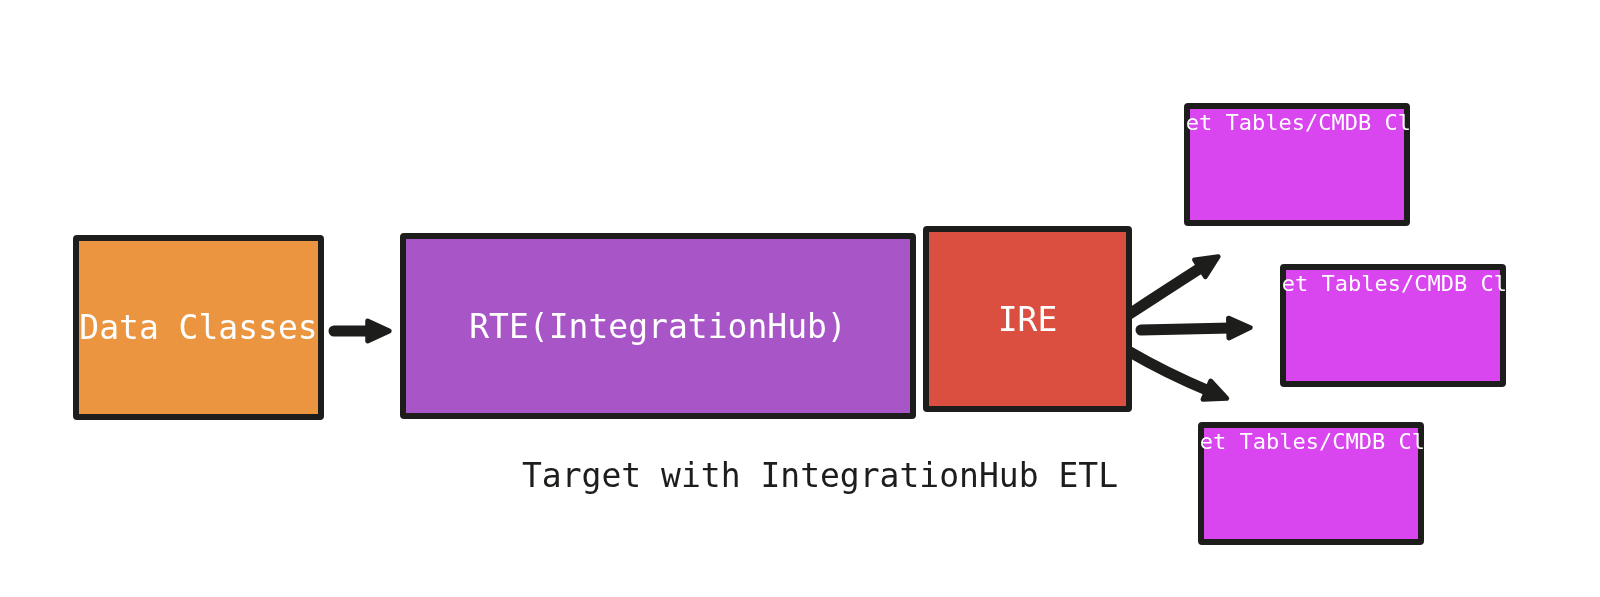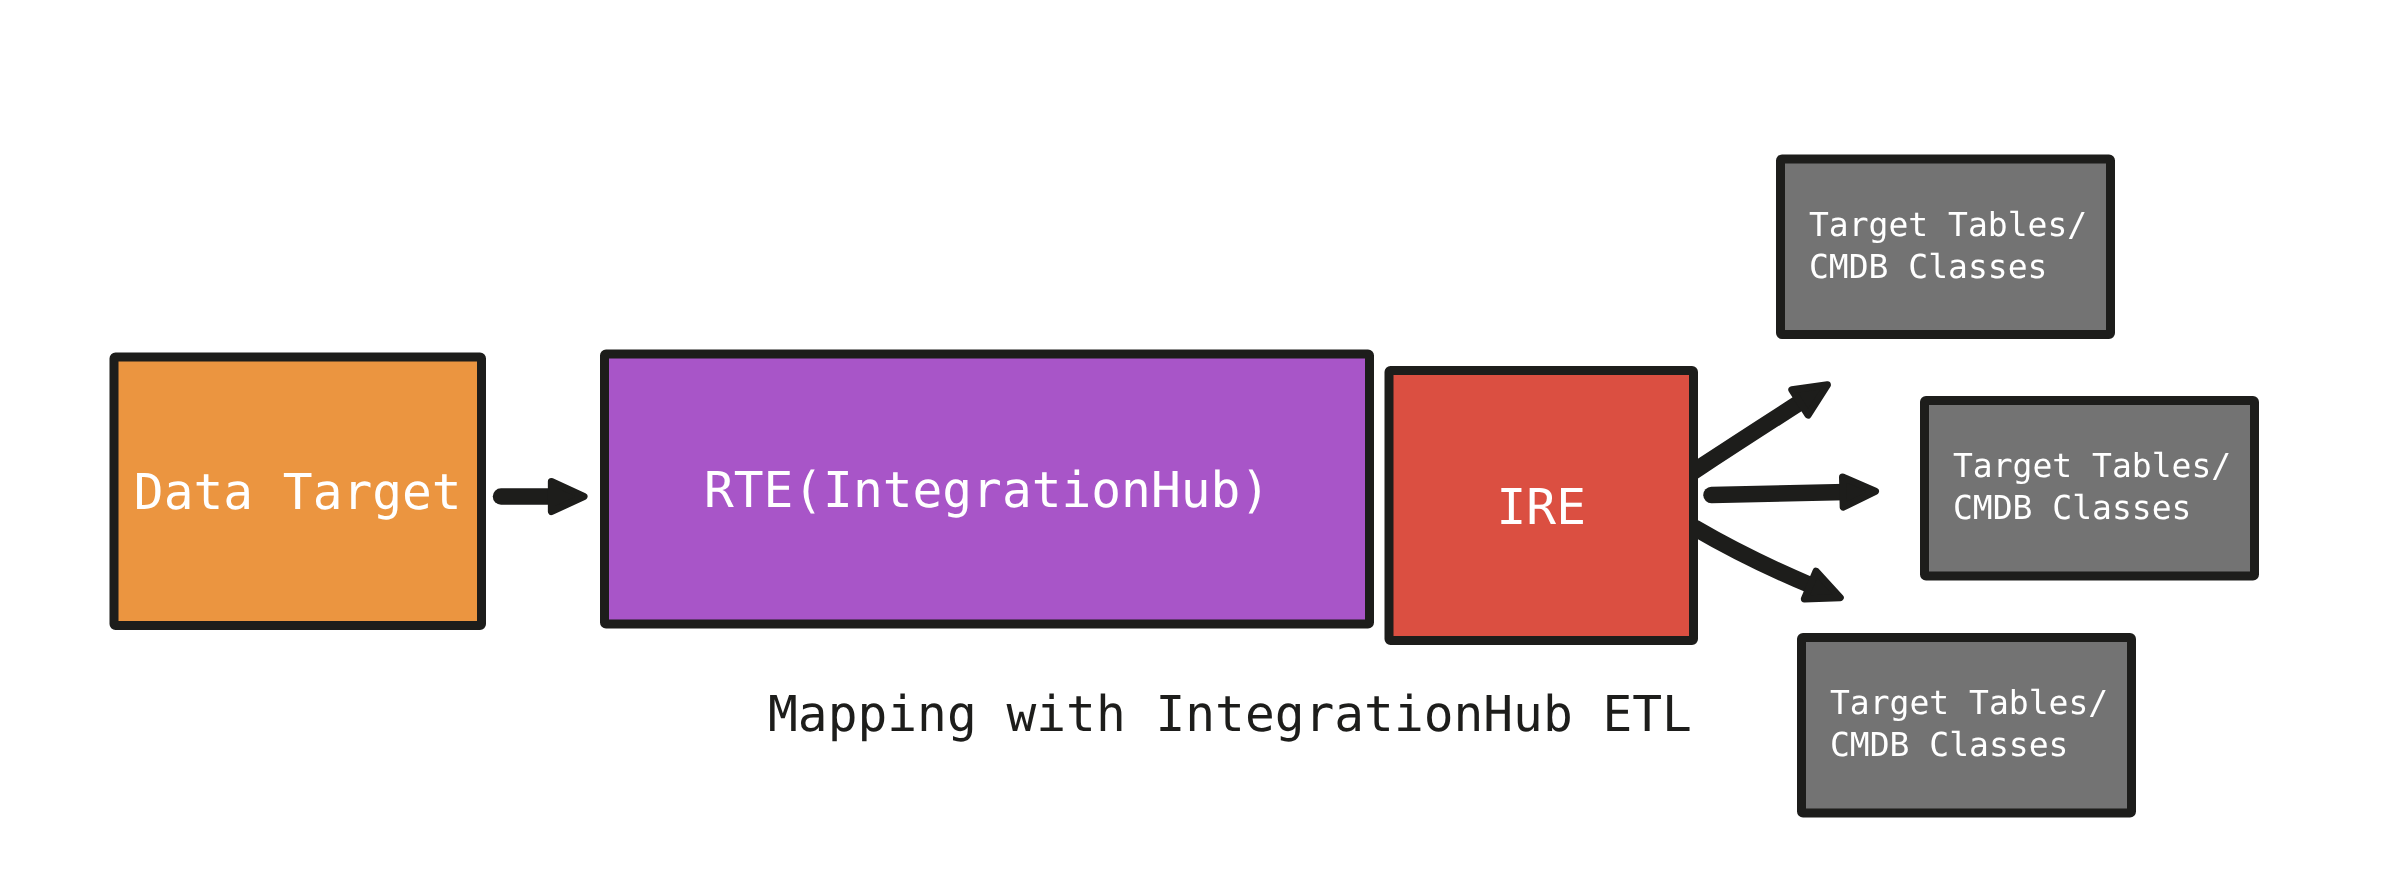"Target Tables/" .node-green { background: #737373 -> #d946ef; flex-direction: column -> none }
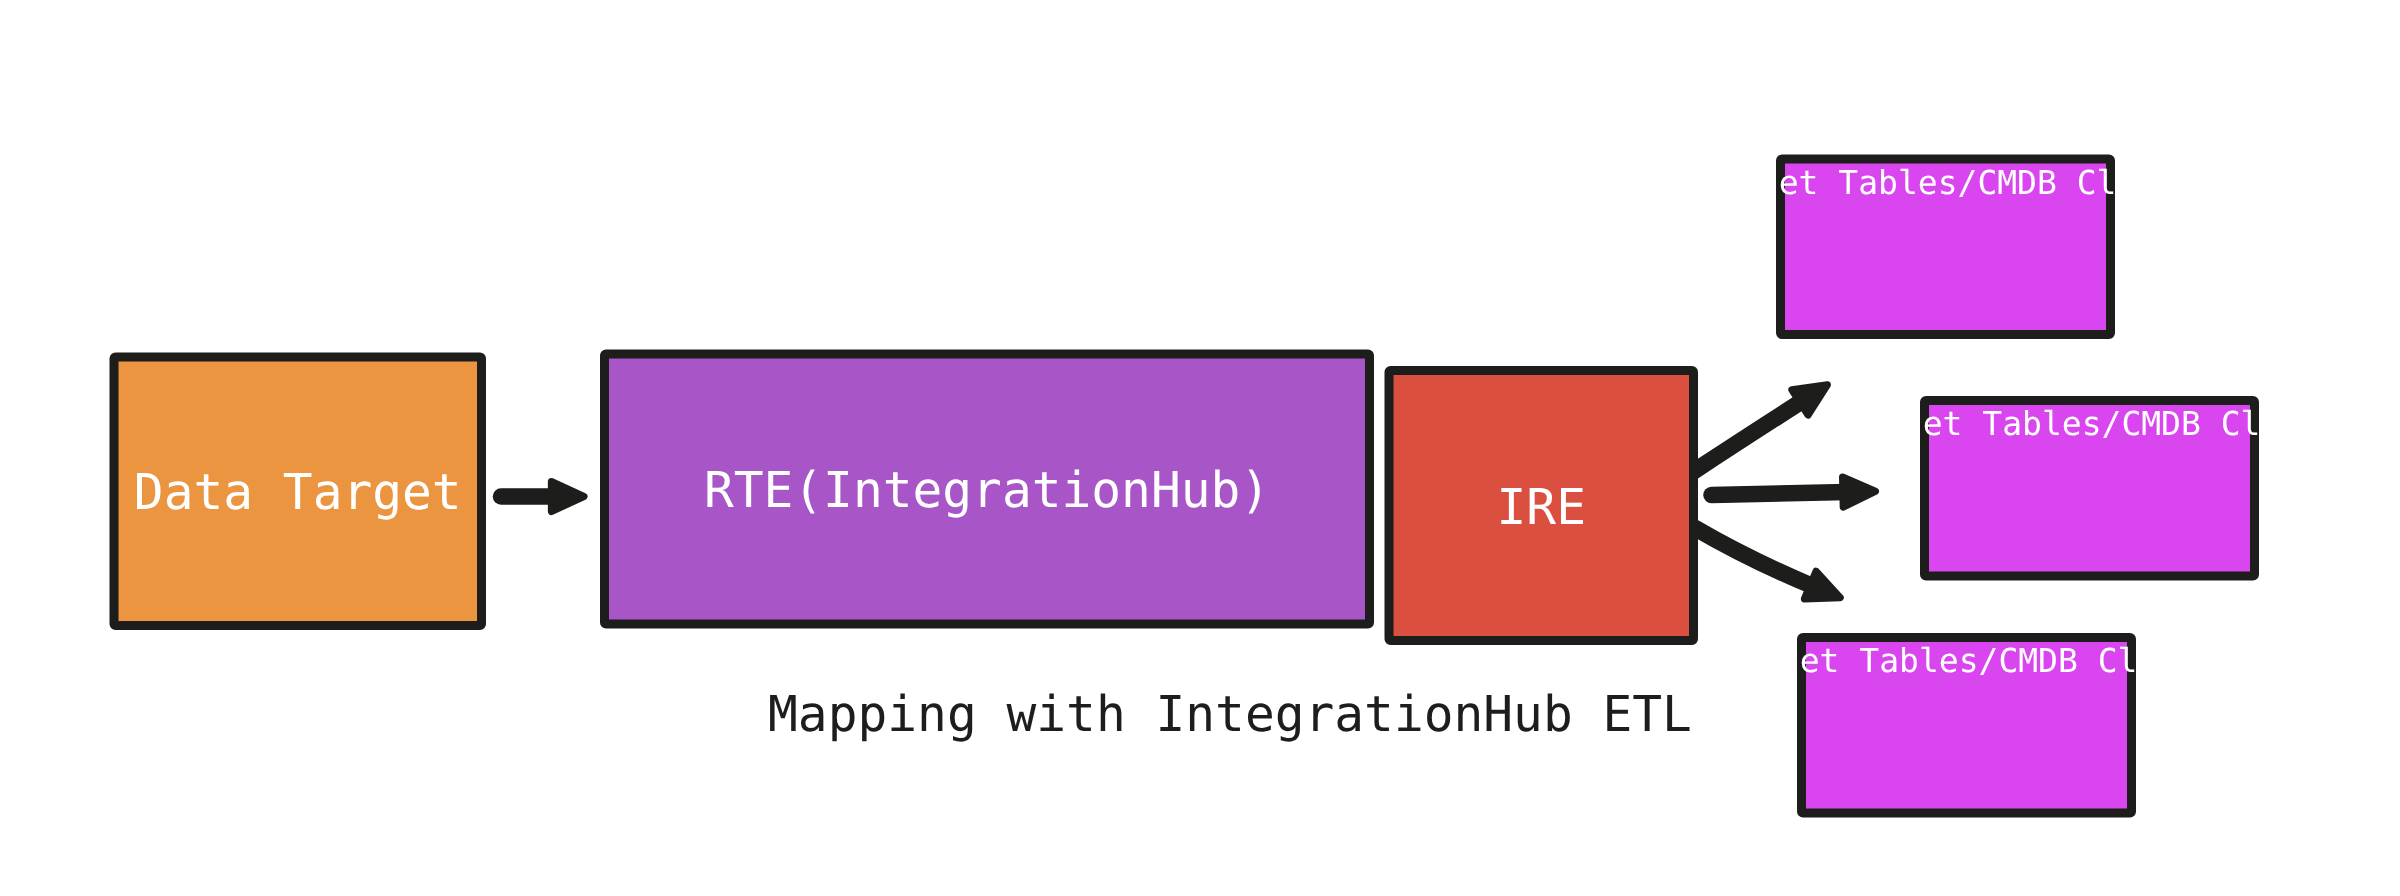"Data Target" span.node-label { text: Target -> Classes }
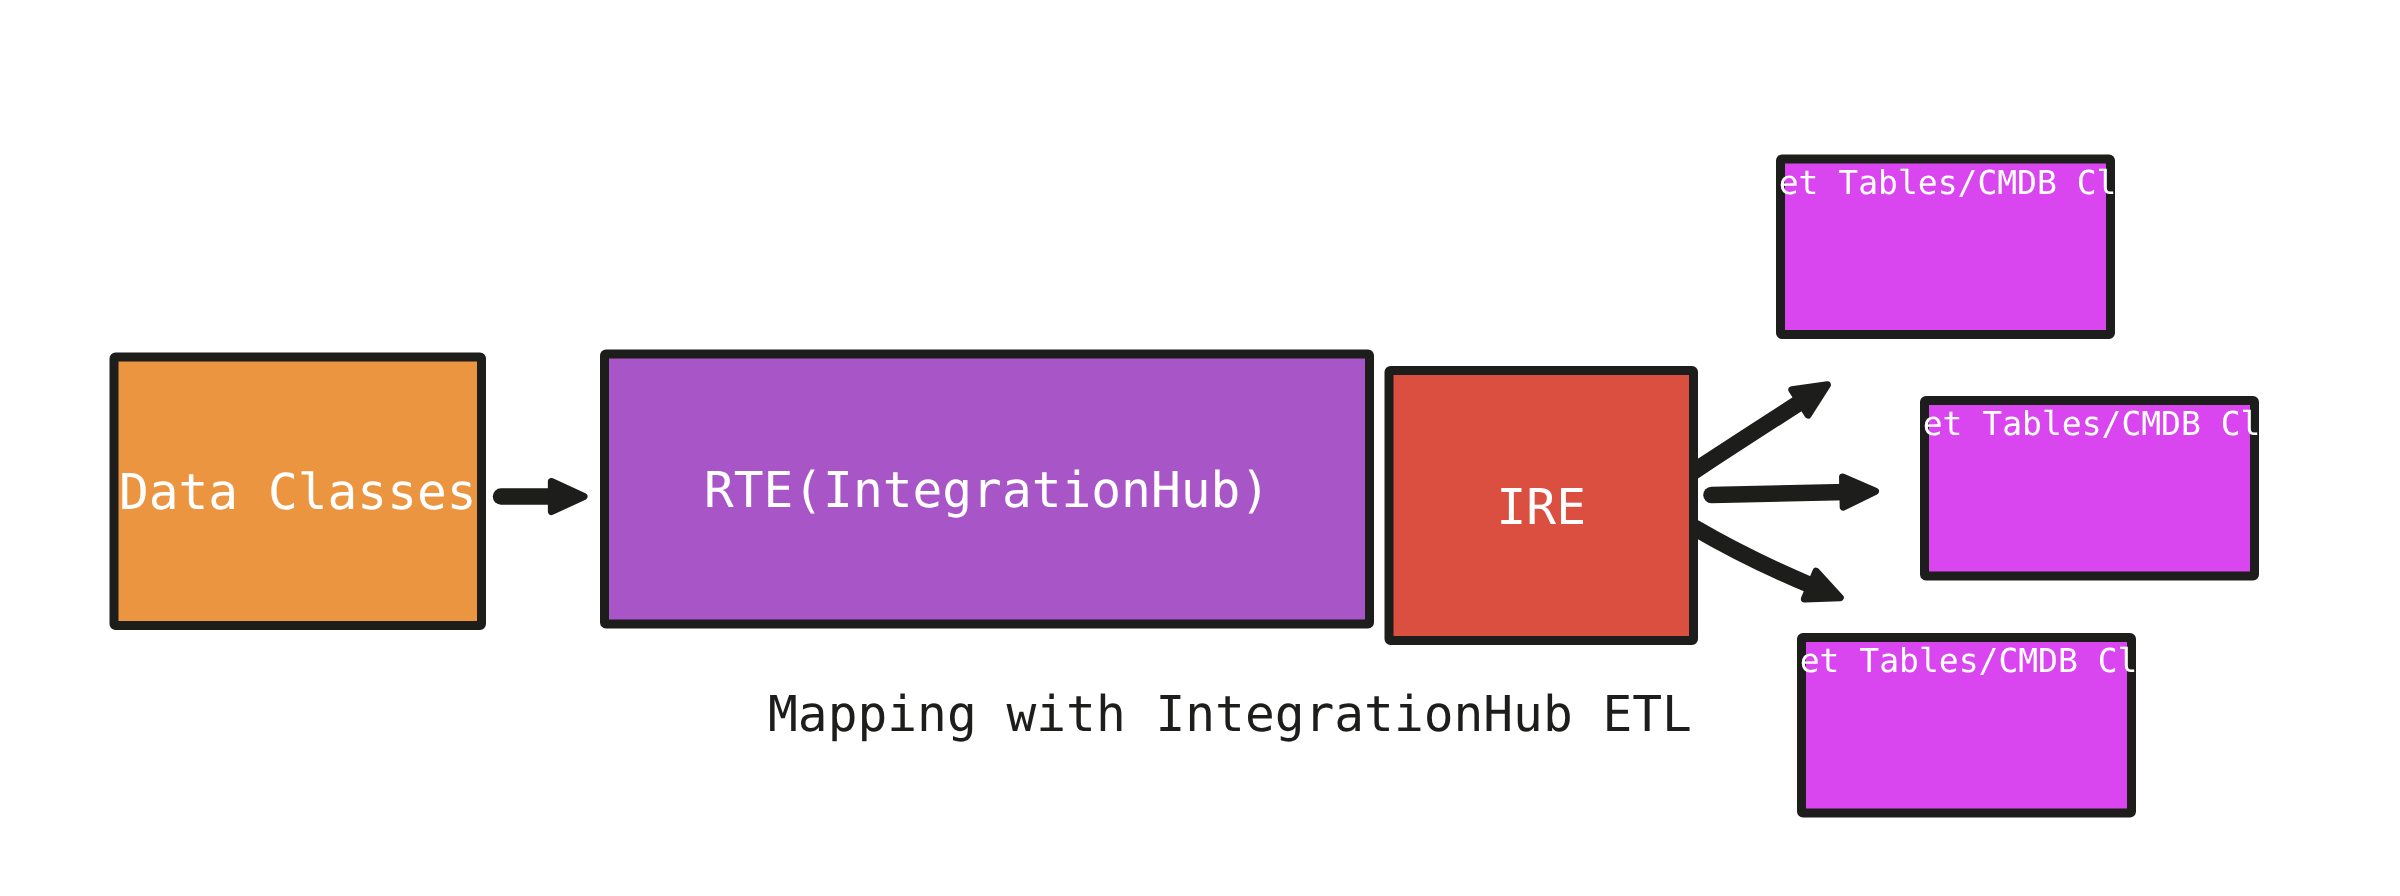"IRE" .node-red { top: 244px -> 226px }
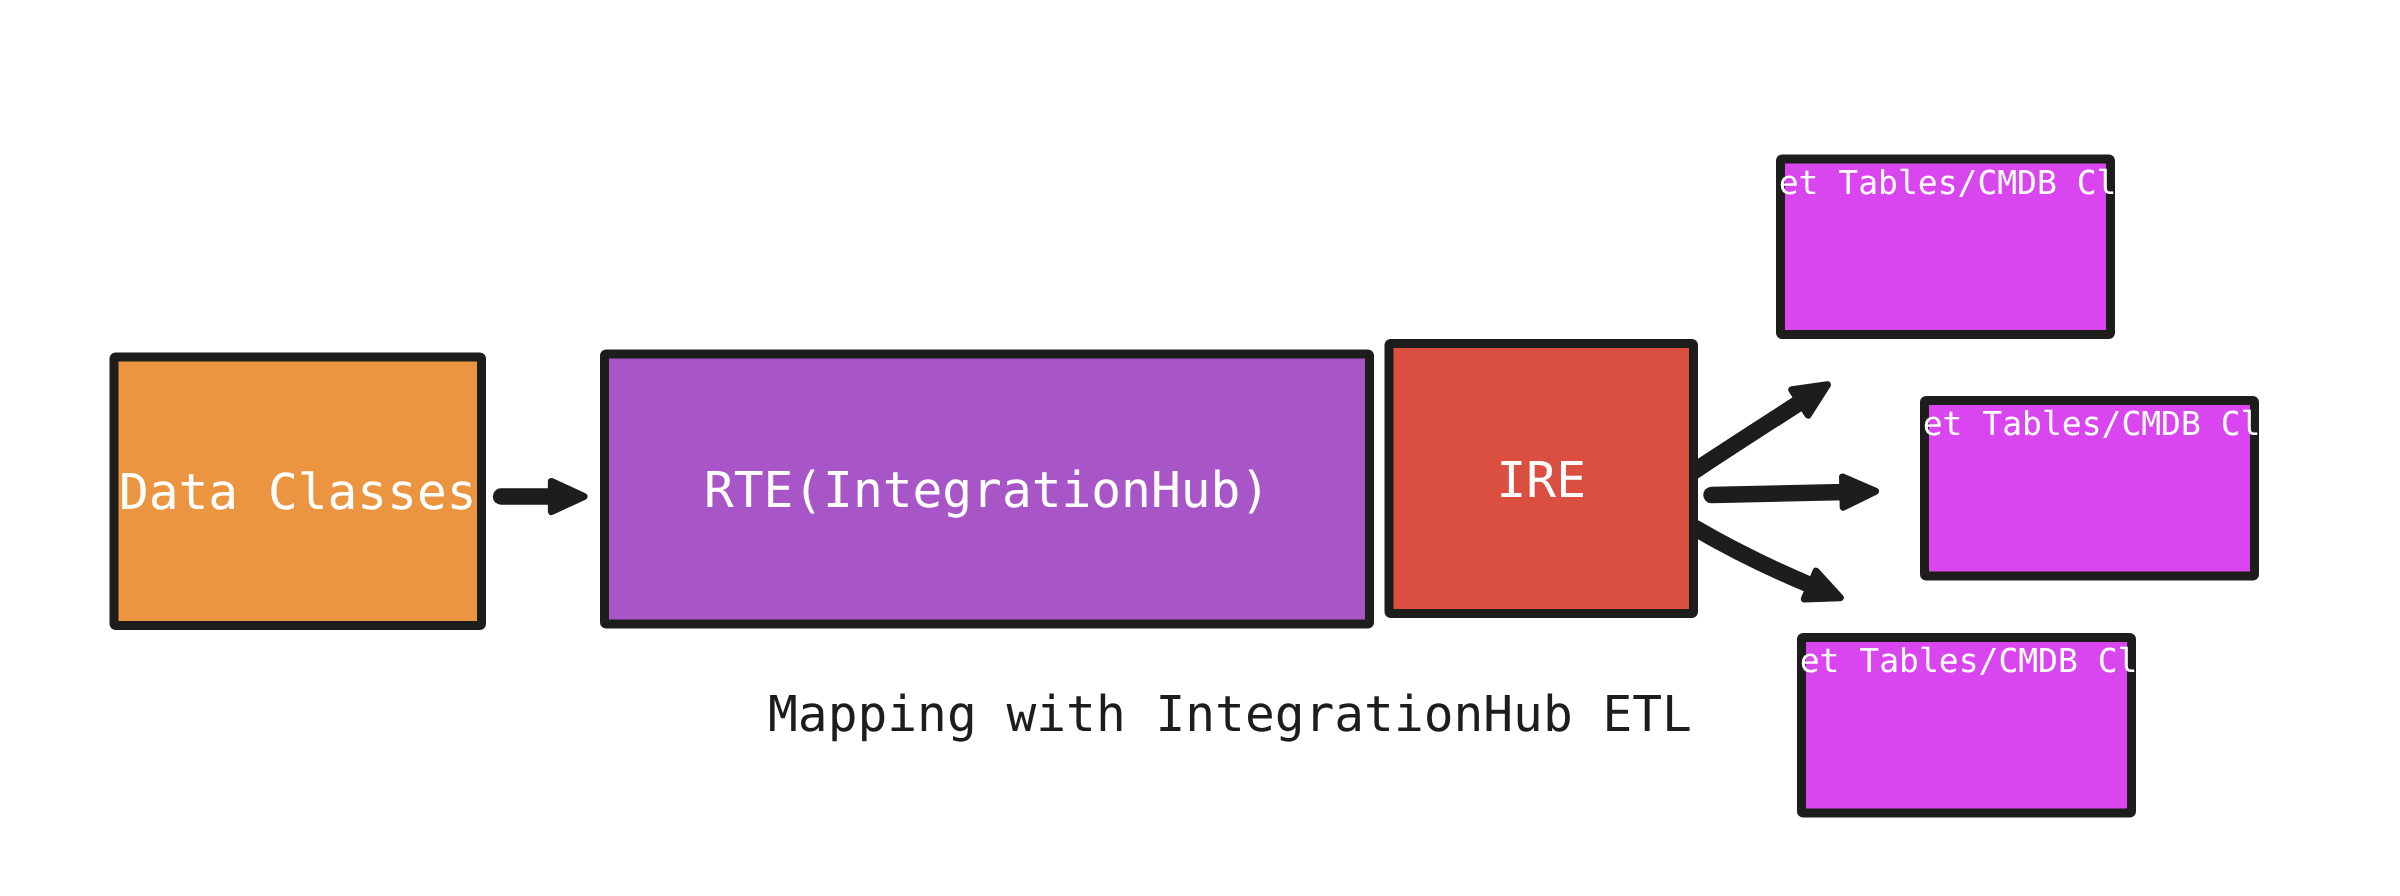"Mapping with IntegrationHub ETL" div.caption { text: Mapping -> Target }
